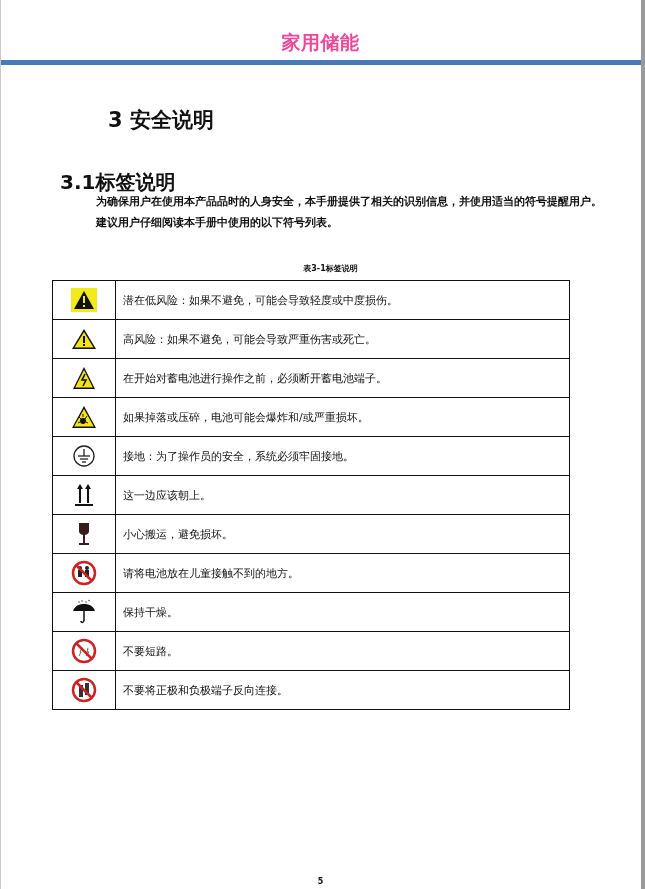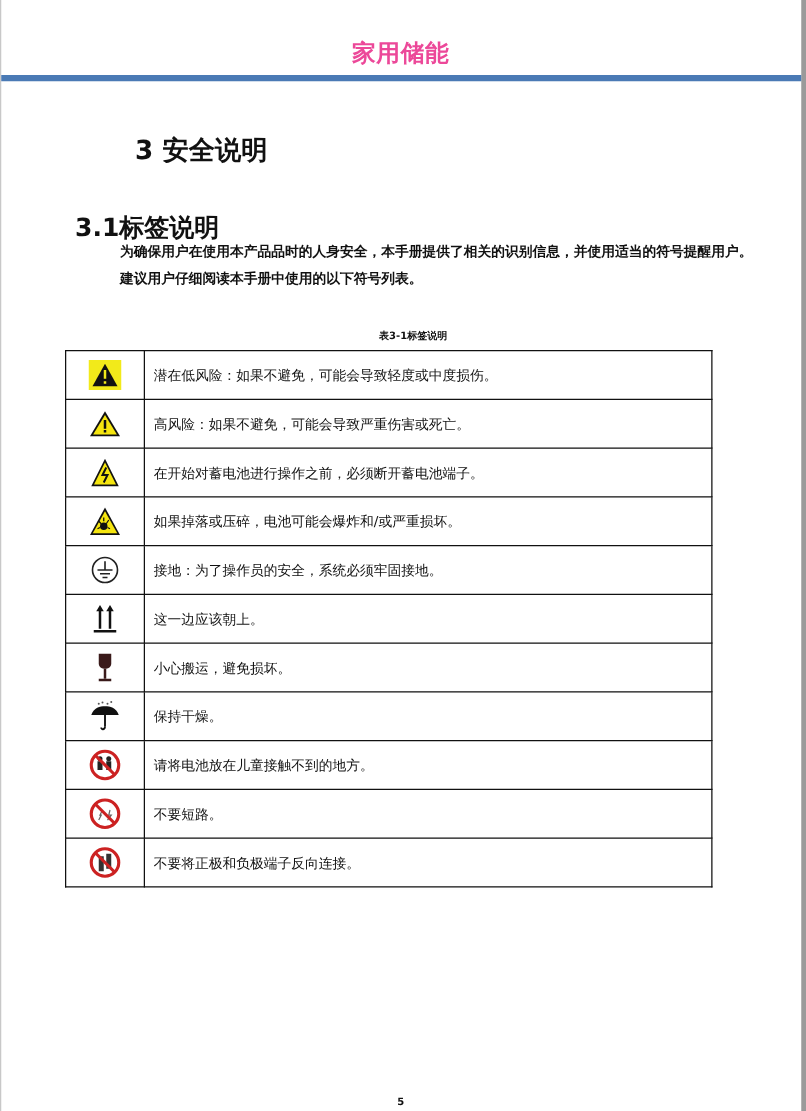"保持干燥。" tr { order: before "请将电池放在儿童接触不到的地方。" -> after "请将电池放在儿童接触不到的地方。" }
